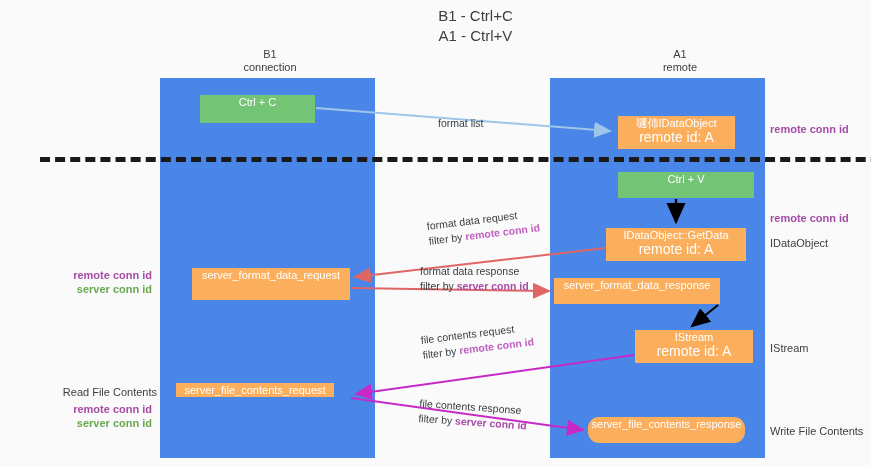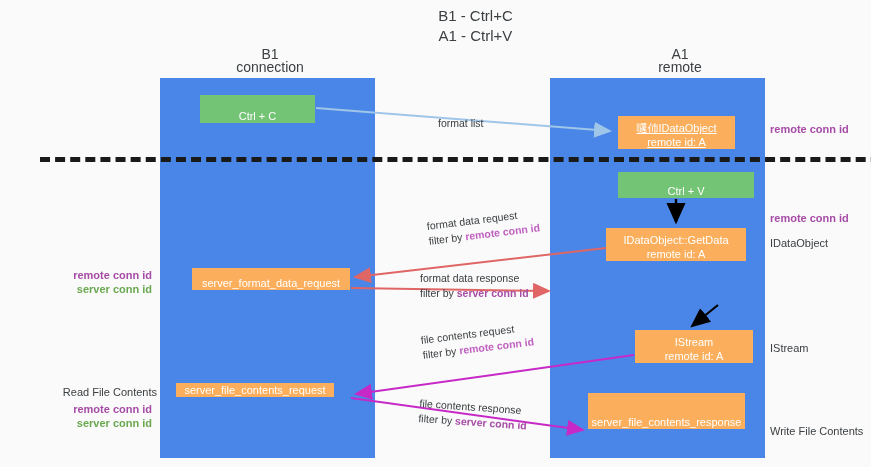"B1" .col-head { font-size: 14px -> 11px }
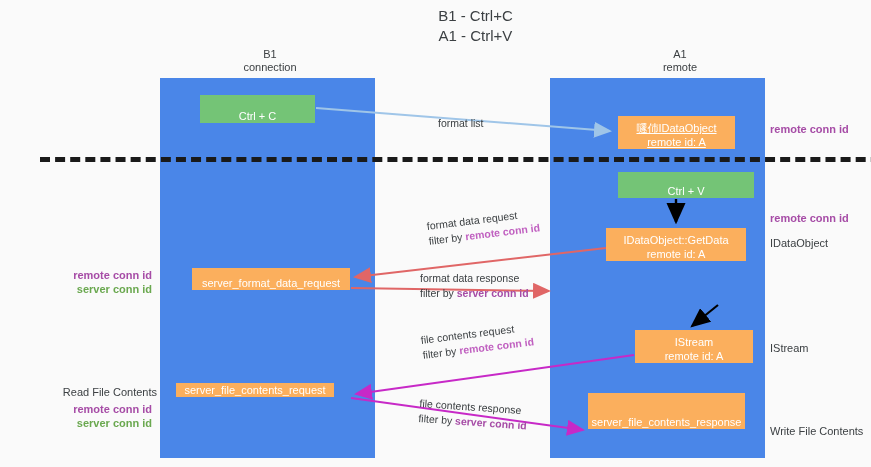"Ctrl + C" .node { justify-content: flex-end -> flex-start }
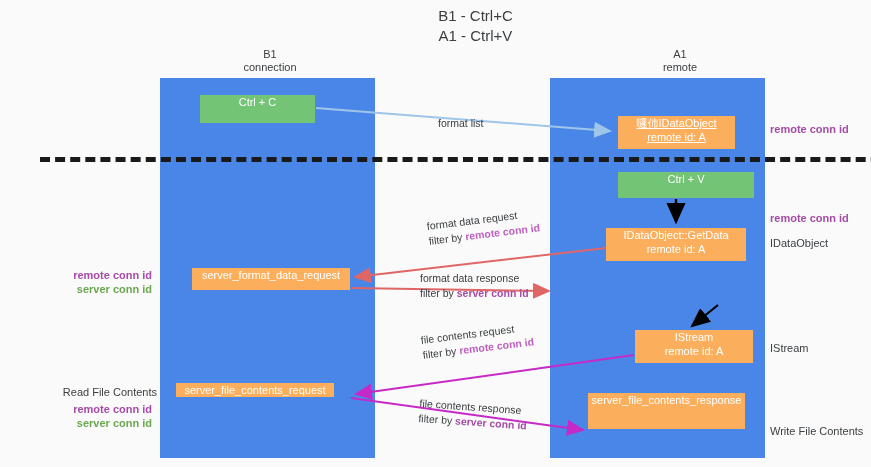"嚺伂IDataObject" #n-idataobject { text-decoration: underline -> none }
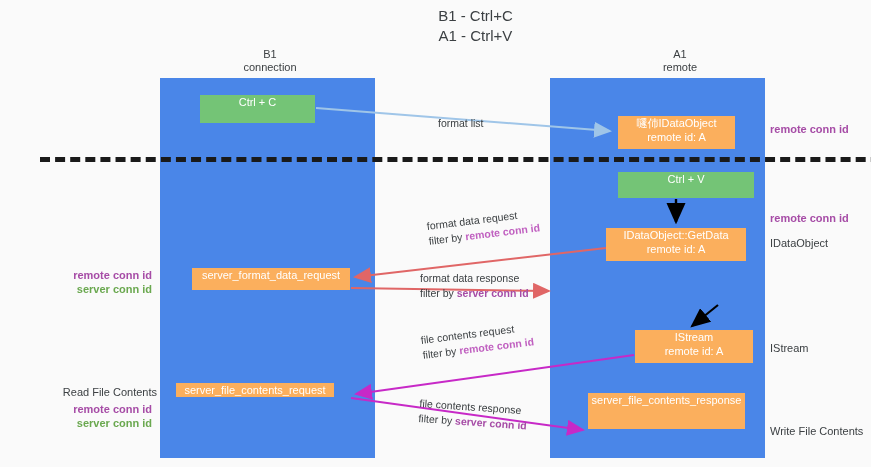"remote id: A" .node .l2 { font-size: 11px -> 14px }
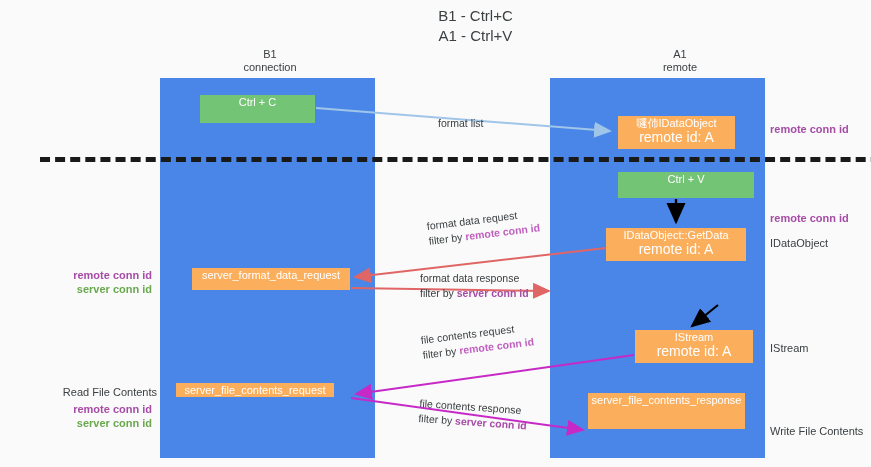"server_format_data_request" #n-sfdreq { height: 22px -> 32px }
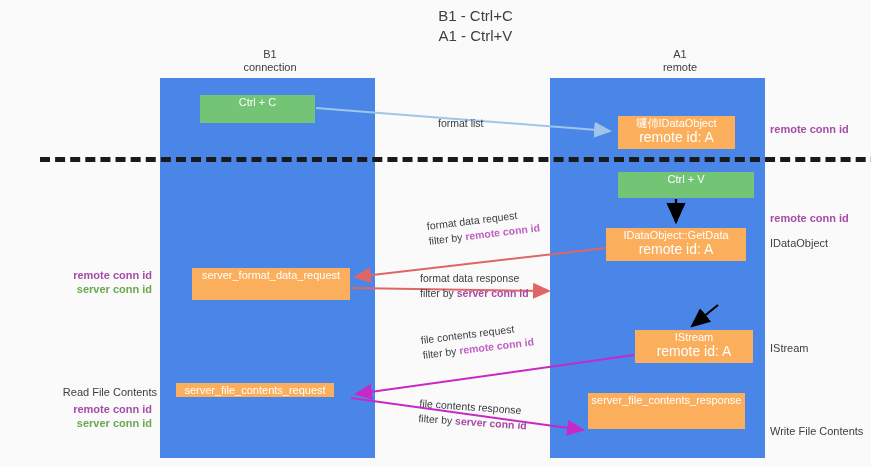"format data response" #al-fdresp { top: 271px -> 264px }
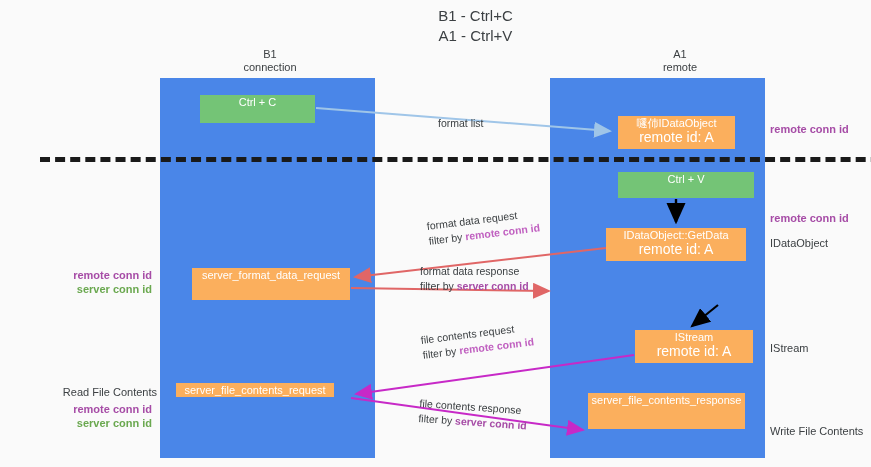"server_format_data_response" div.abs { html: none -> <div> <div>server_format_data_response</div> </div> }
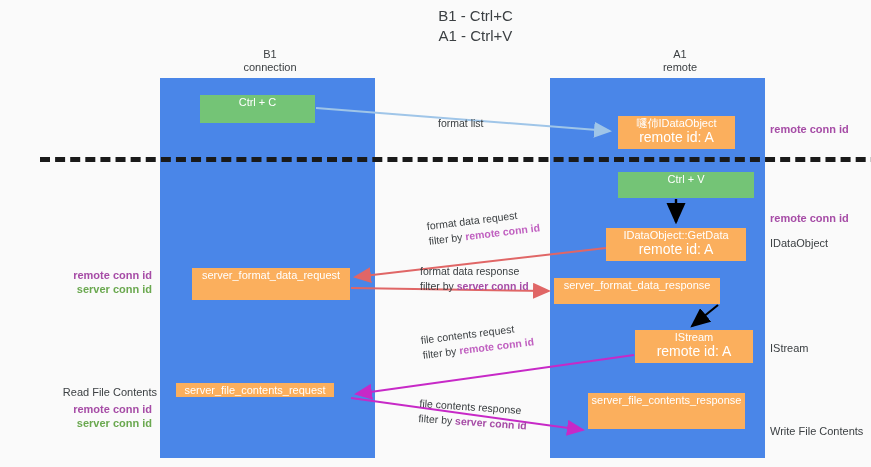"server_file_contents_response" #n-sfcresp { border-radius: none -> 11px; height: 36px -> 26px; top: 393px -> 417px }
